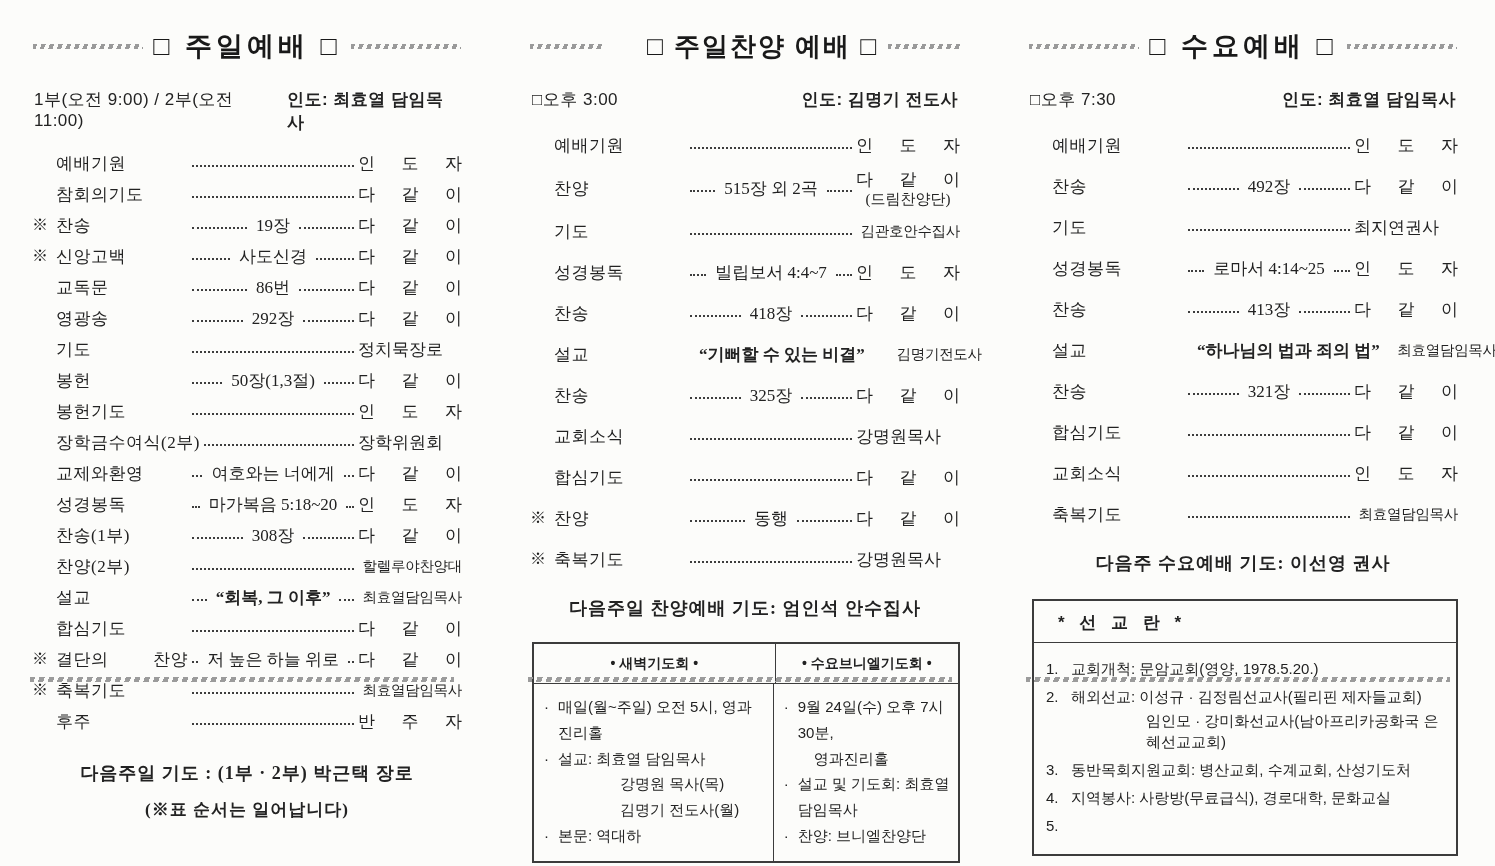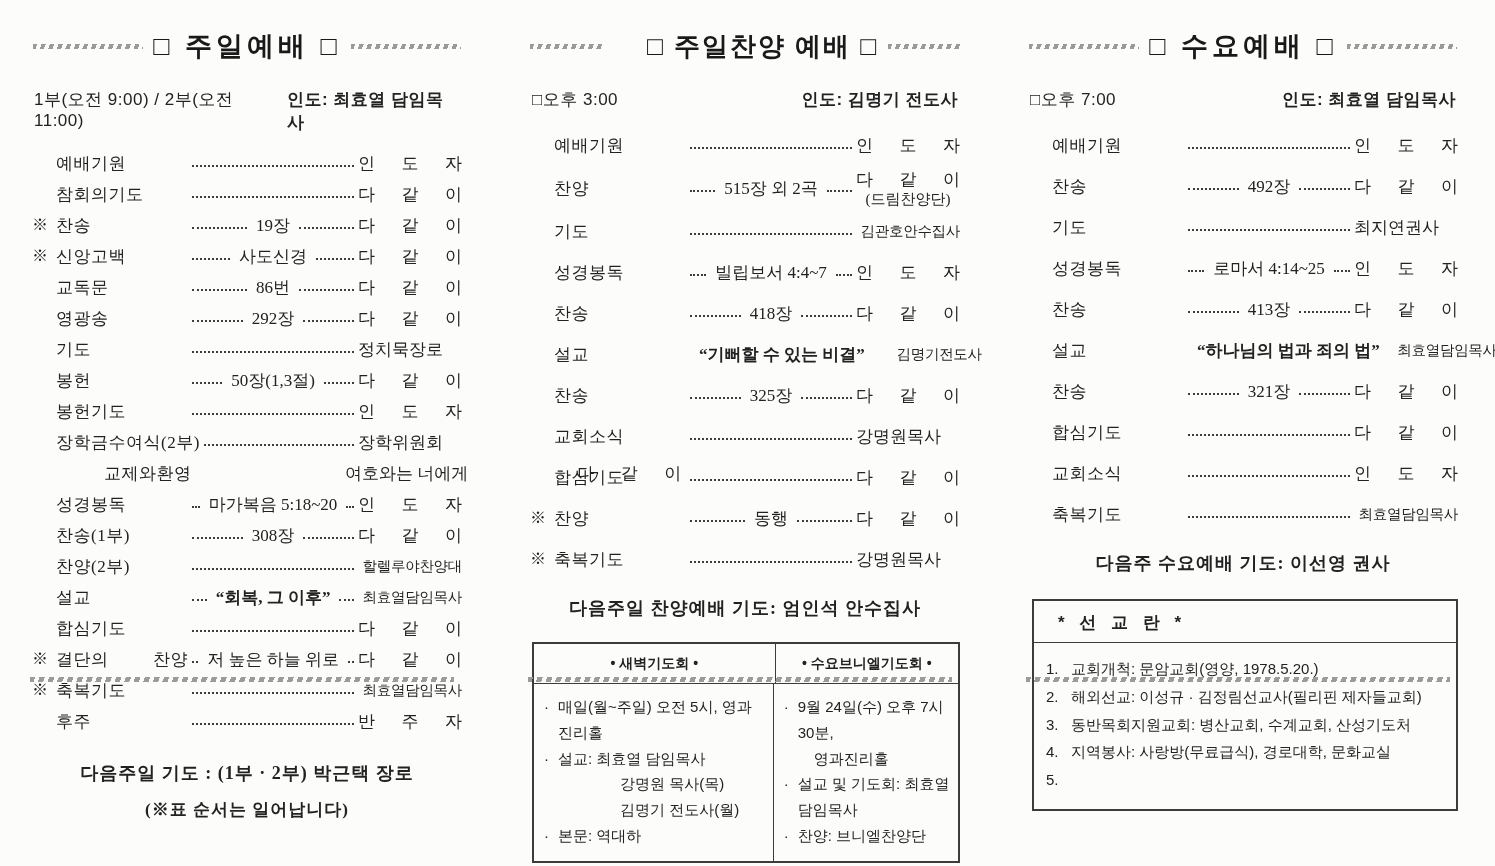"□오후 7:00" span.info-left { text: 7:00 -> 7:30 }
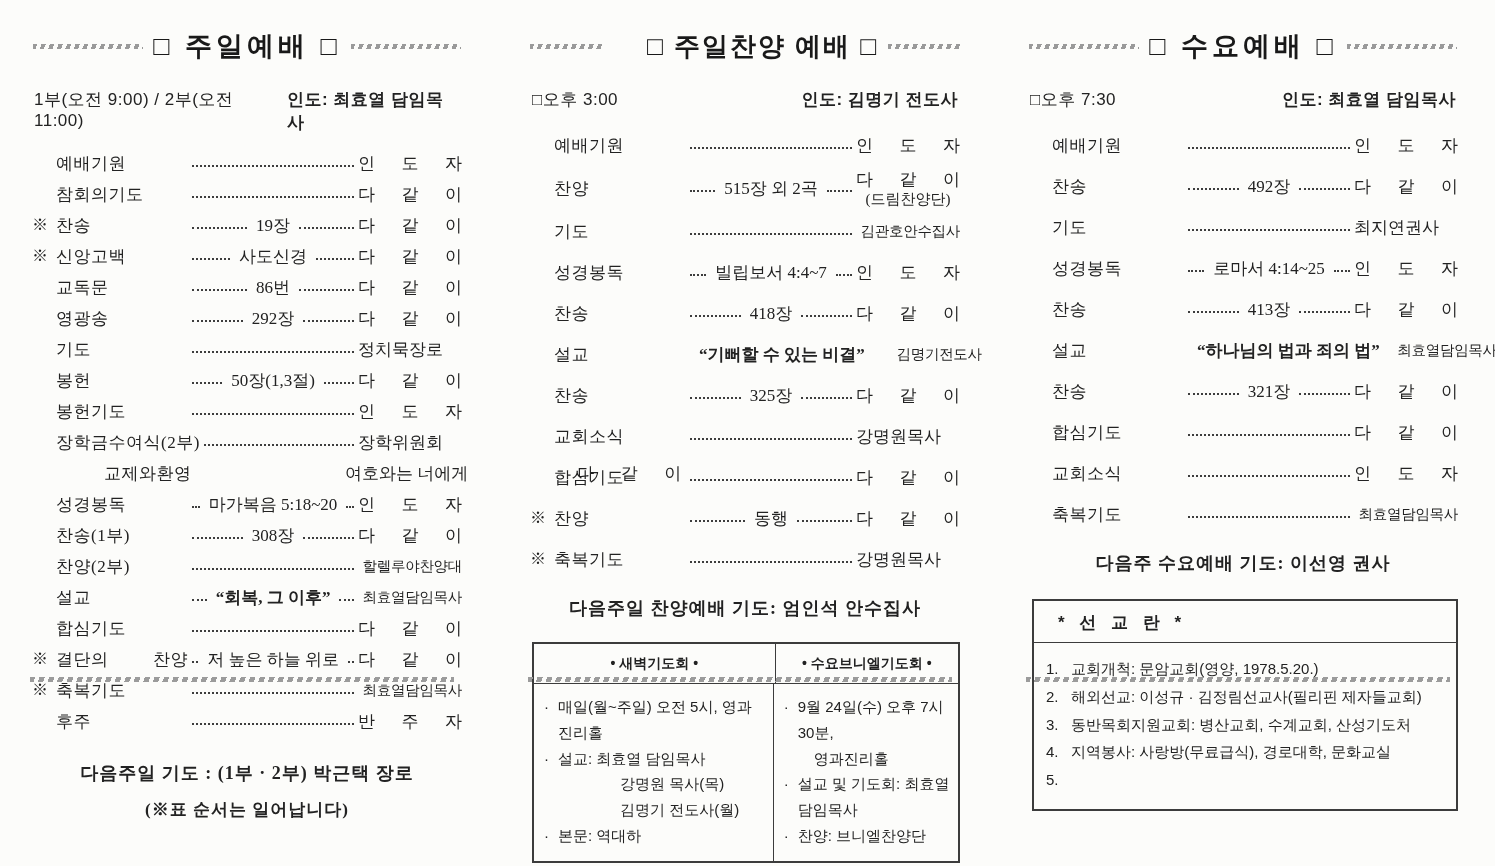"교제와환영" span.srow { gap: 48px -> none }
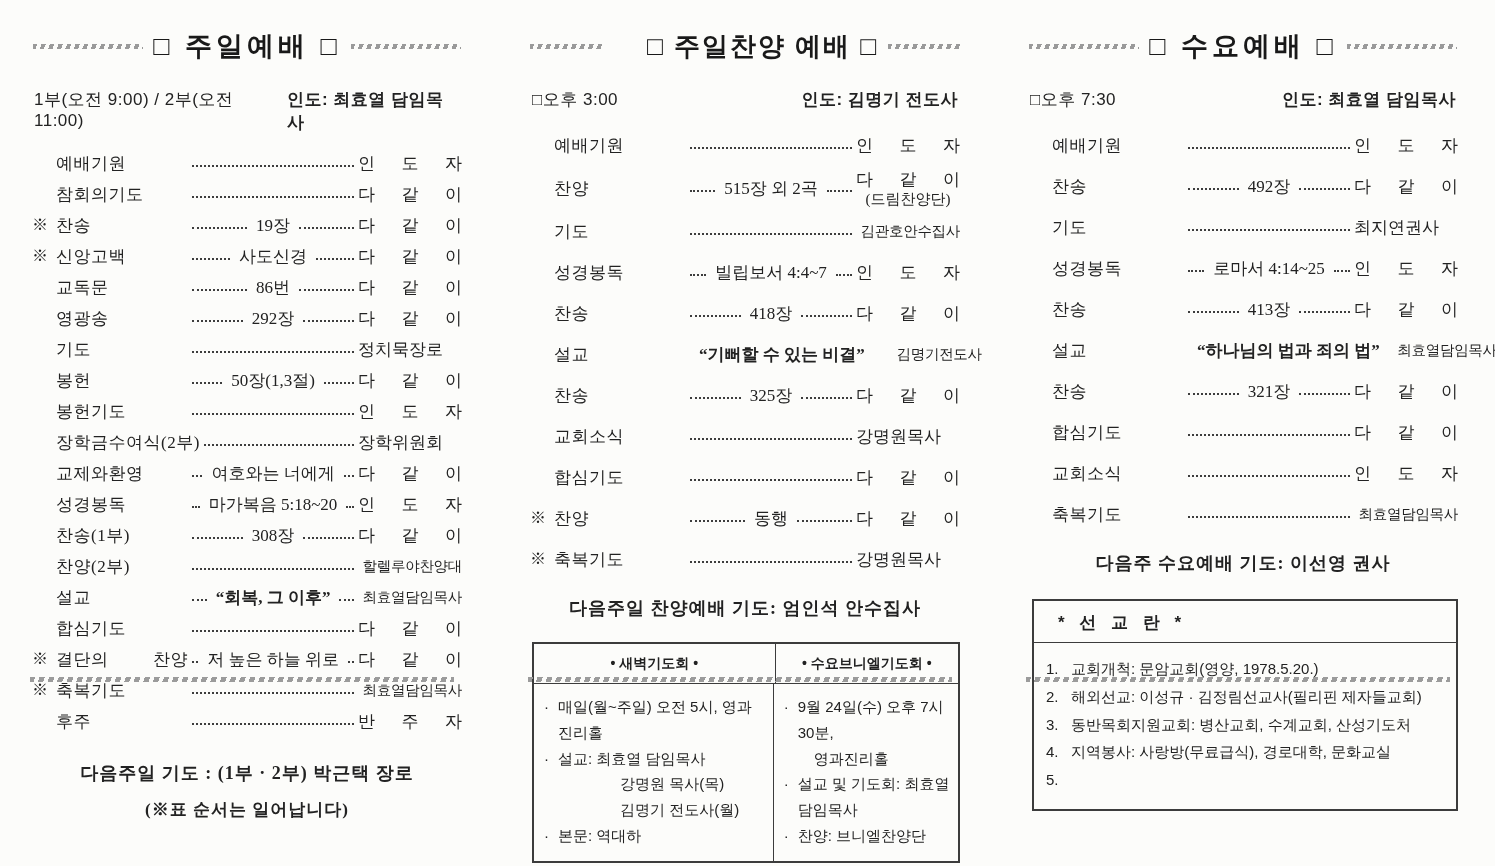"임인모 · 강미화선교사(남아프리카공화국 은혜선교교회)" div.m-l2 { html: none -> <div>임인모 · 강미화선교사(남아프리카공화국 은혜선교교회)</div> }
